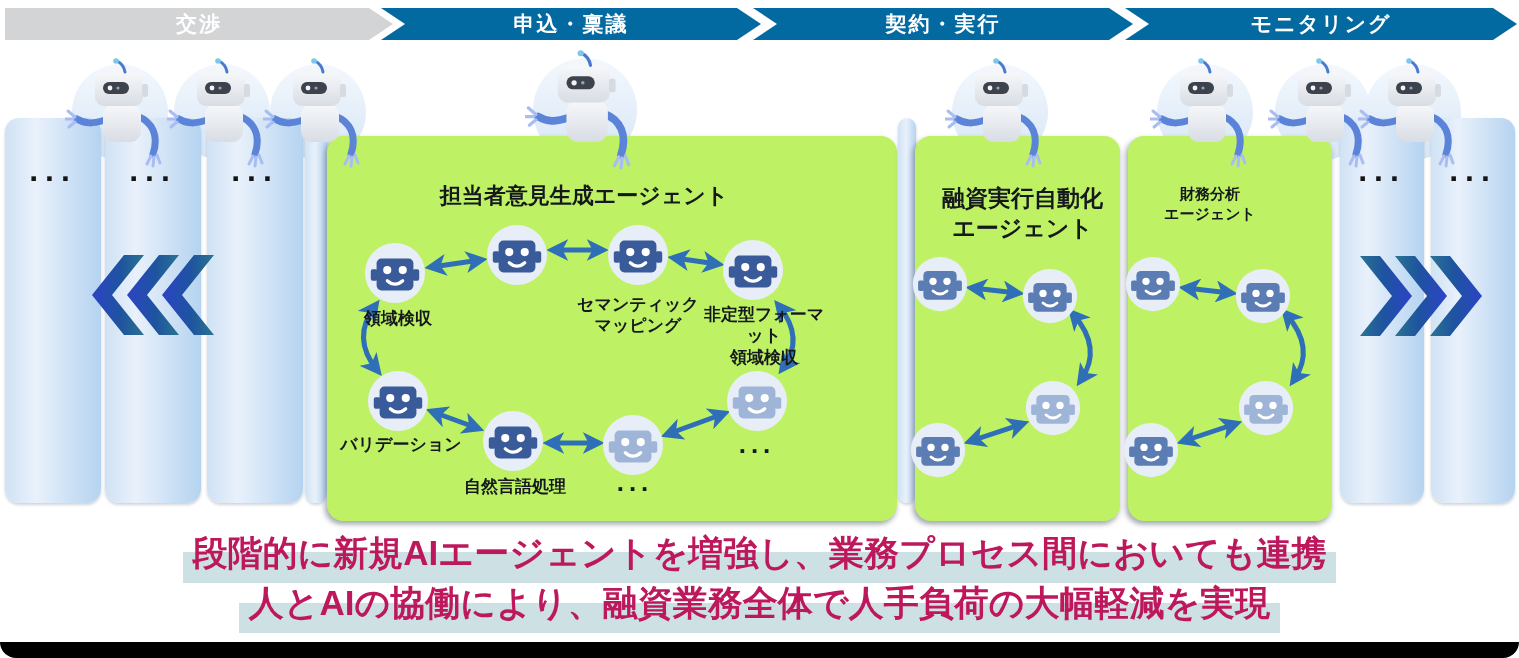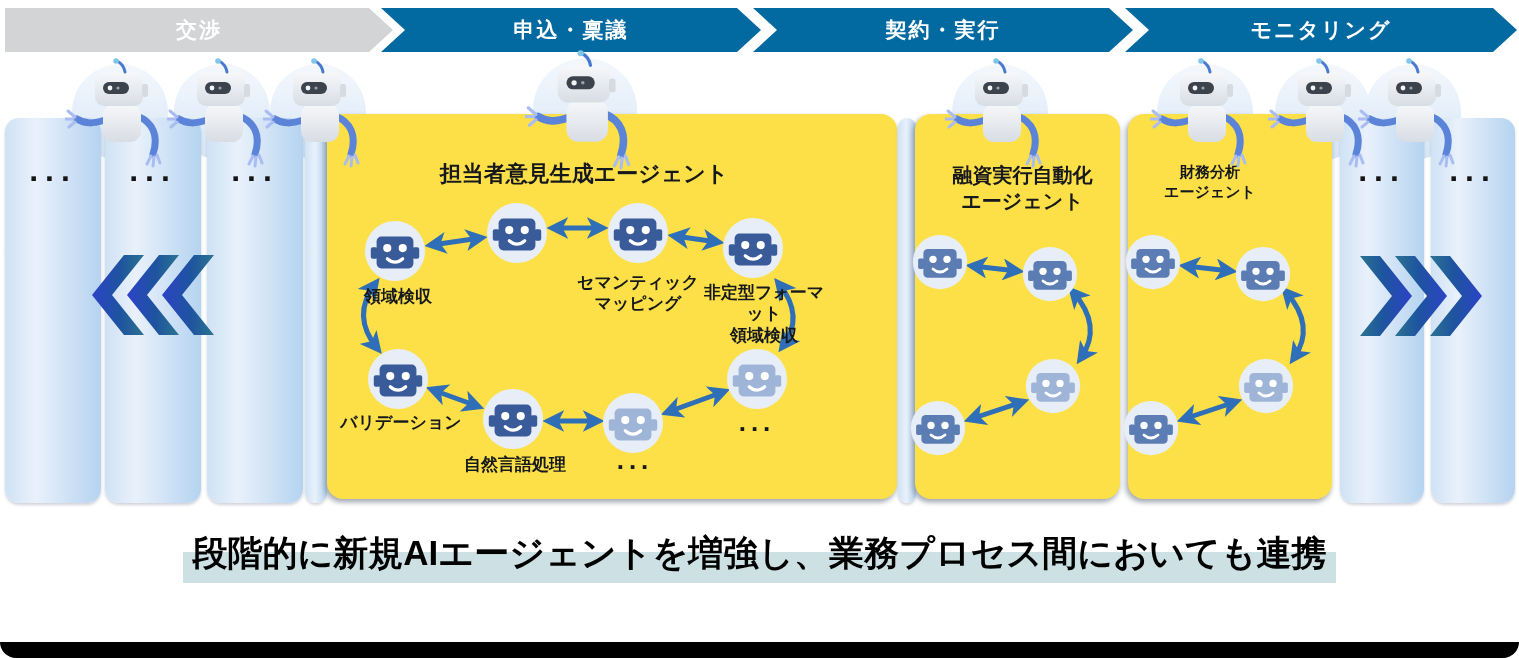"交渉" .flow-seg { height: 44px -> 32px }
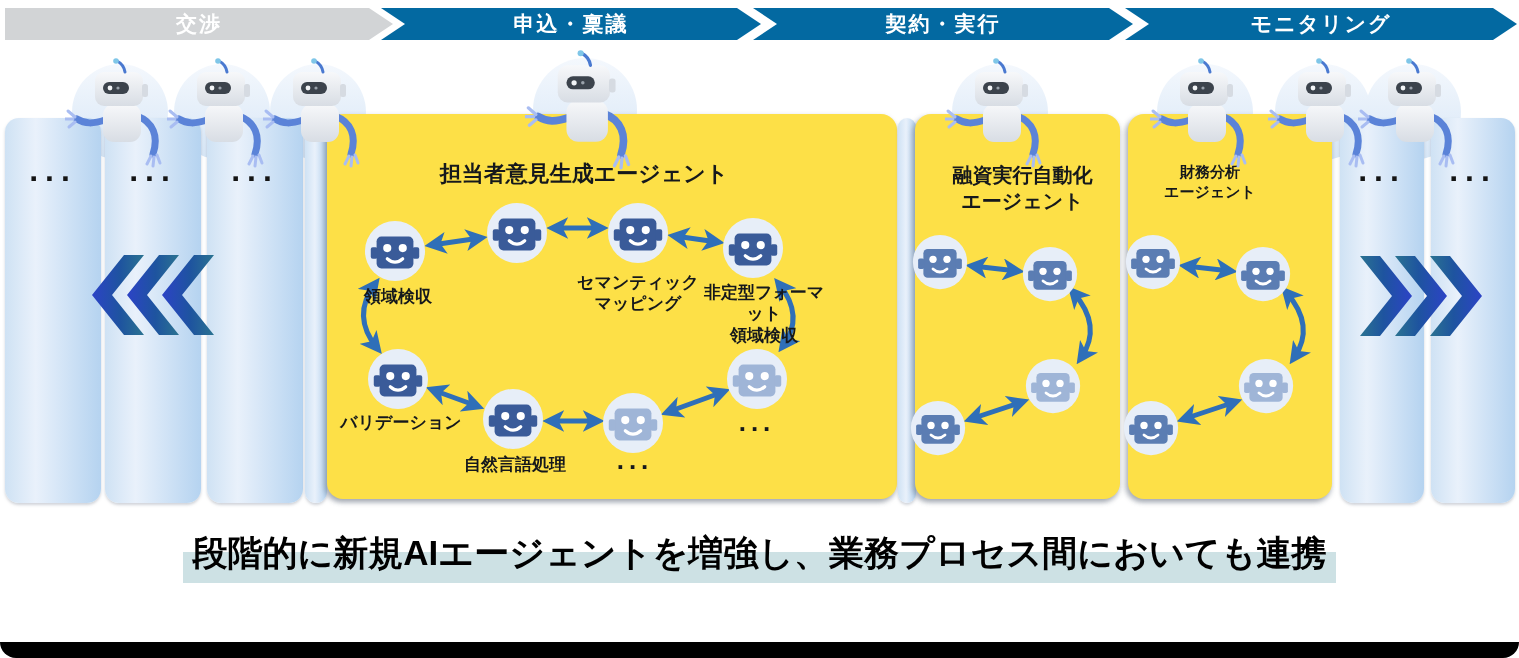"担当者意見生成エージェント" .main-panel { background: #fde047 -> #bef264; top: 114px -> 136px }
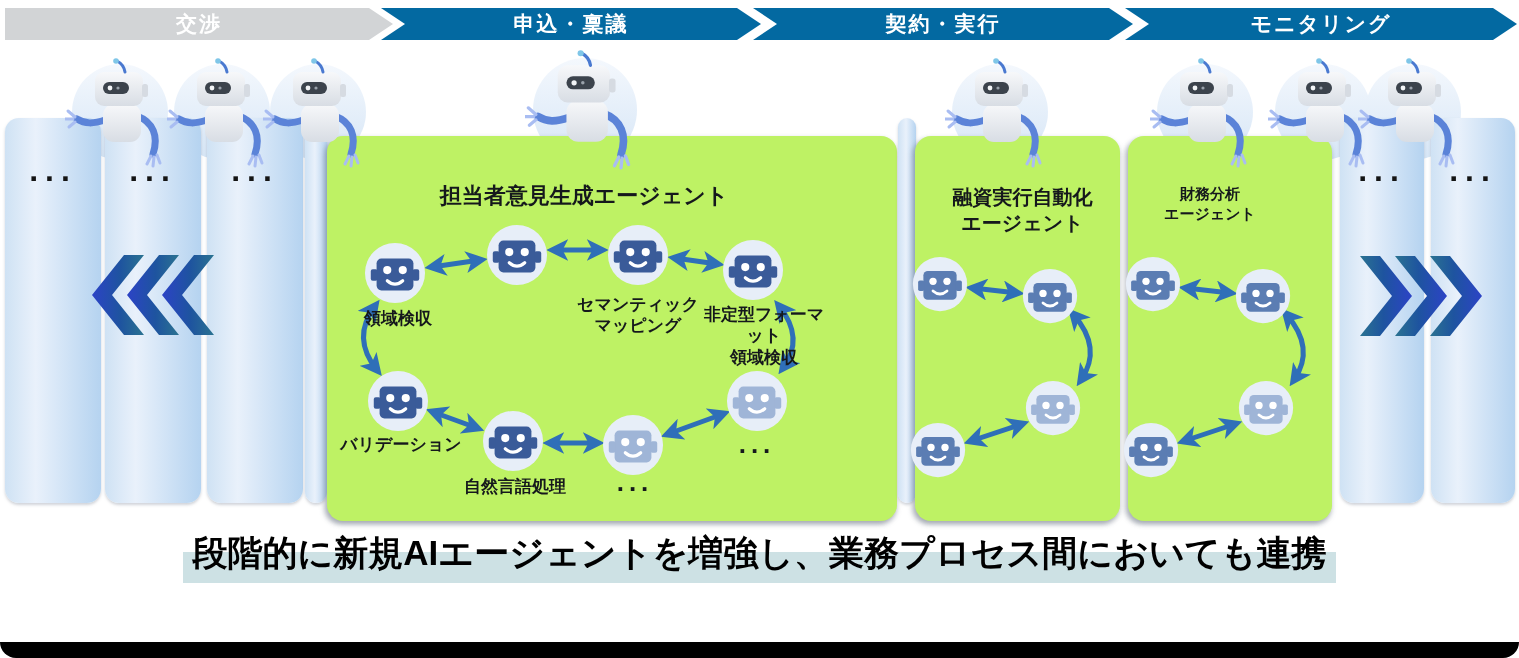"融資実行自動化" div.panel-title { font-size: 20px -> 23px }
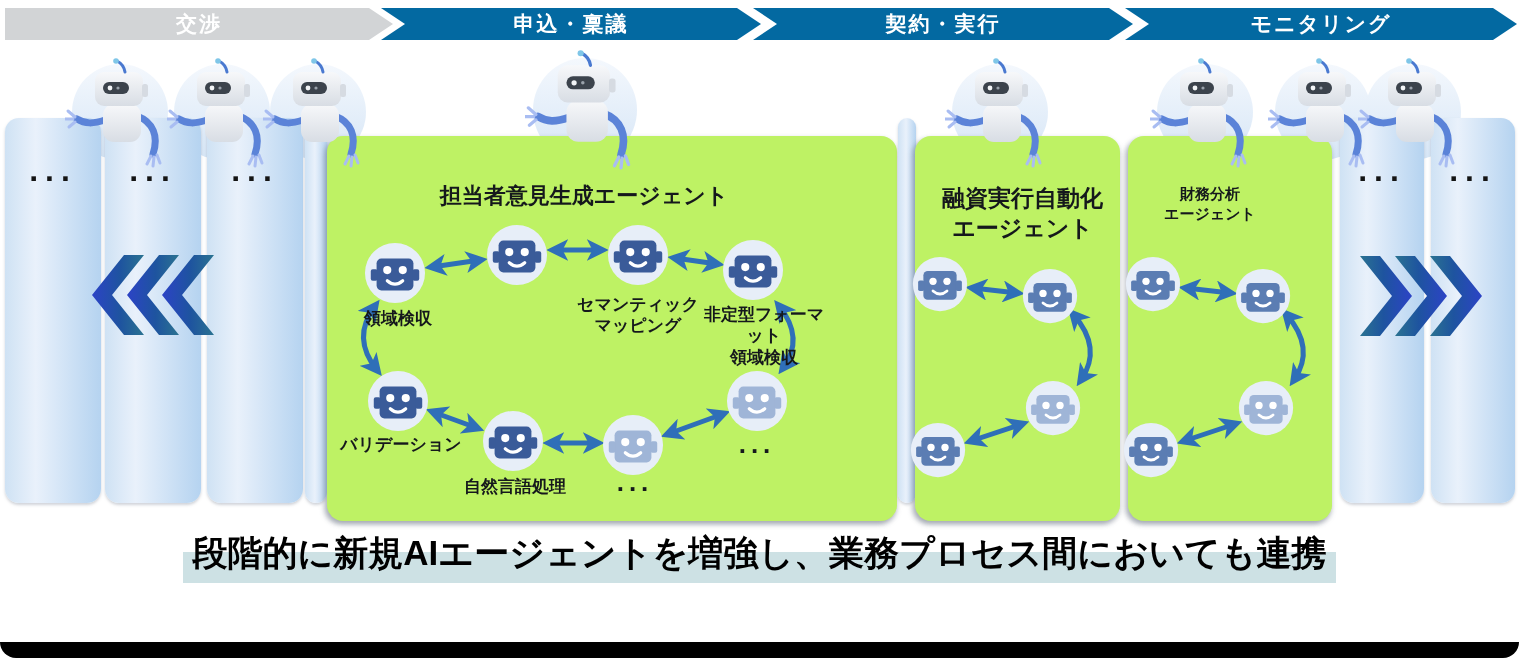"段階的に新規AIエージェントを増強し、業務プロセス間においても連携" .caption { color: #000000 -> #be185d }
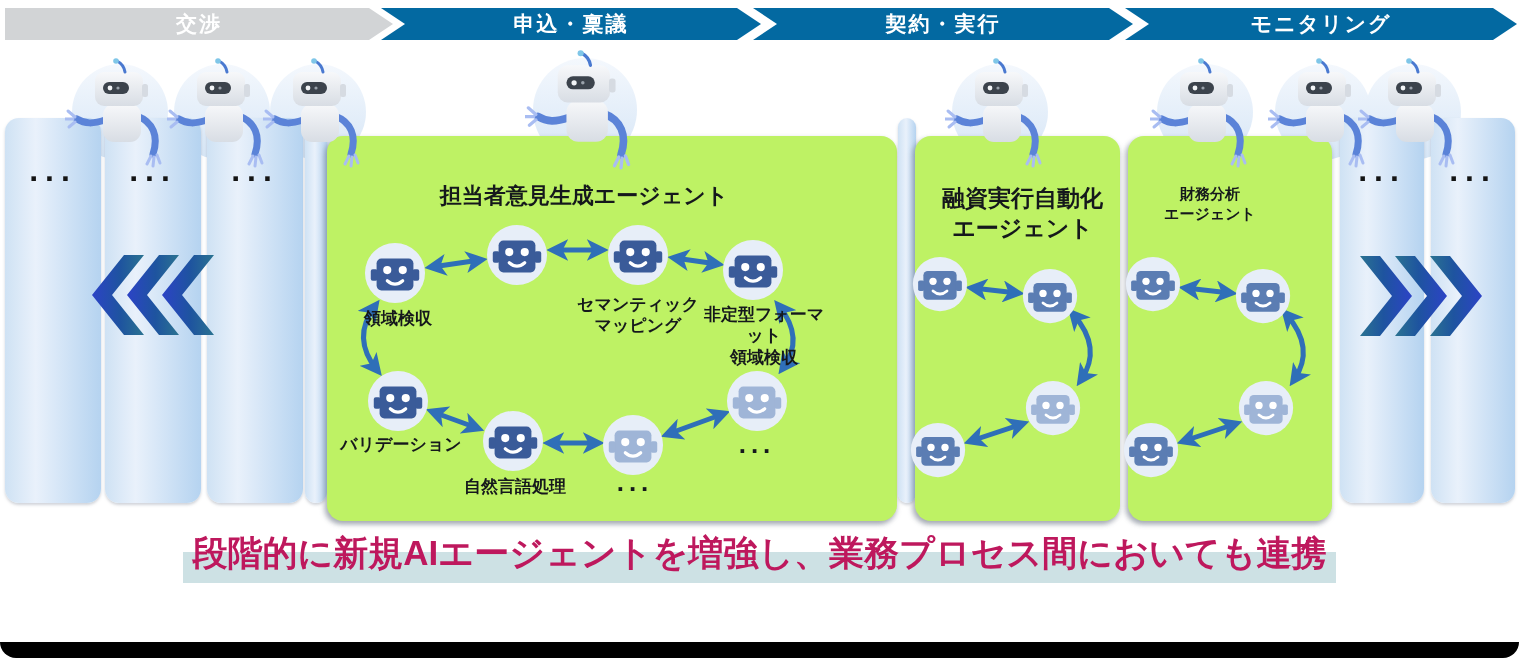"人とAIの協働により、融資業務全体で人手負荷の大幅軽減を実現" span.cap-line { html: none -> <span>人とAIの協働により、融資業務全体で人手負荷の大幅軽減を実現</span> }
